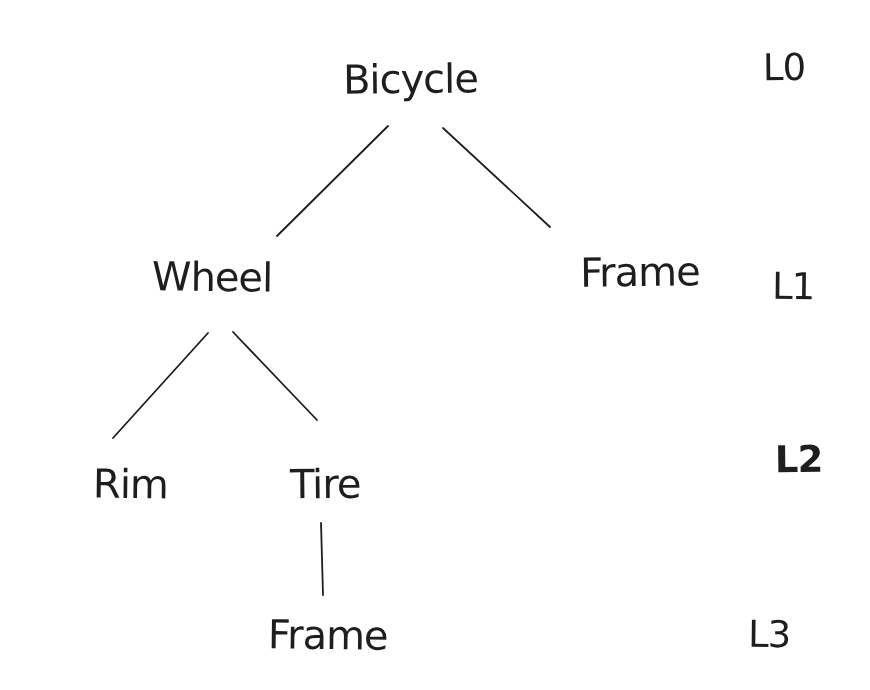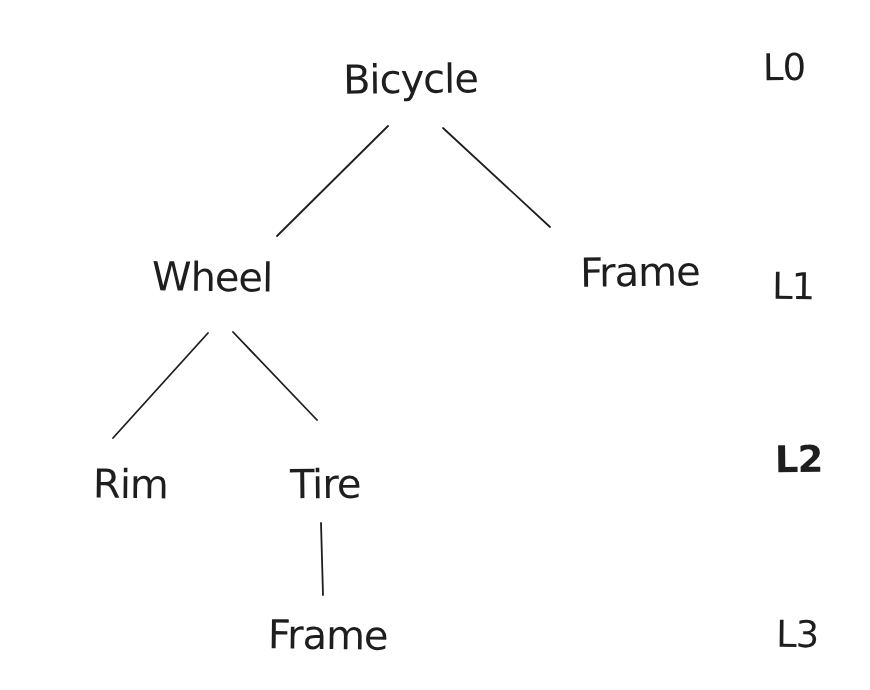"L3" div.level-label { left: 776px -> 748px }
